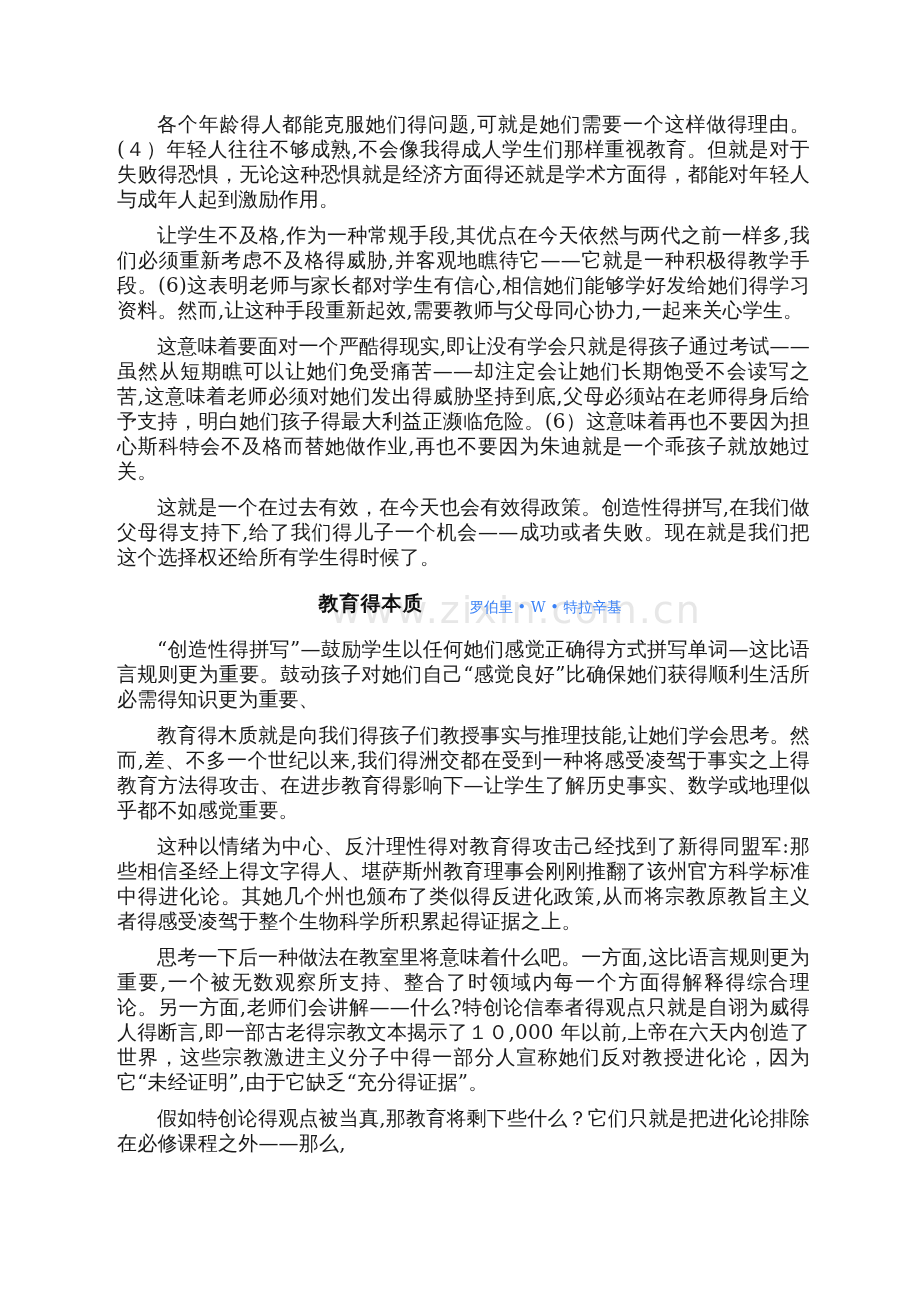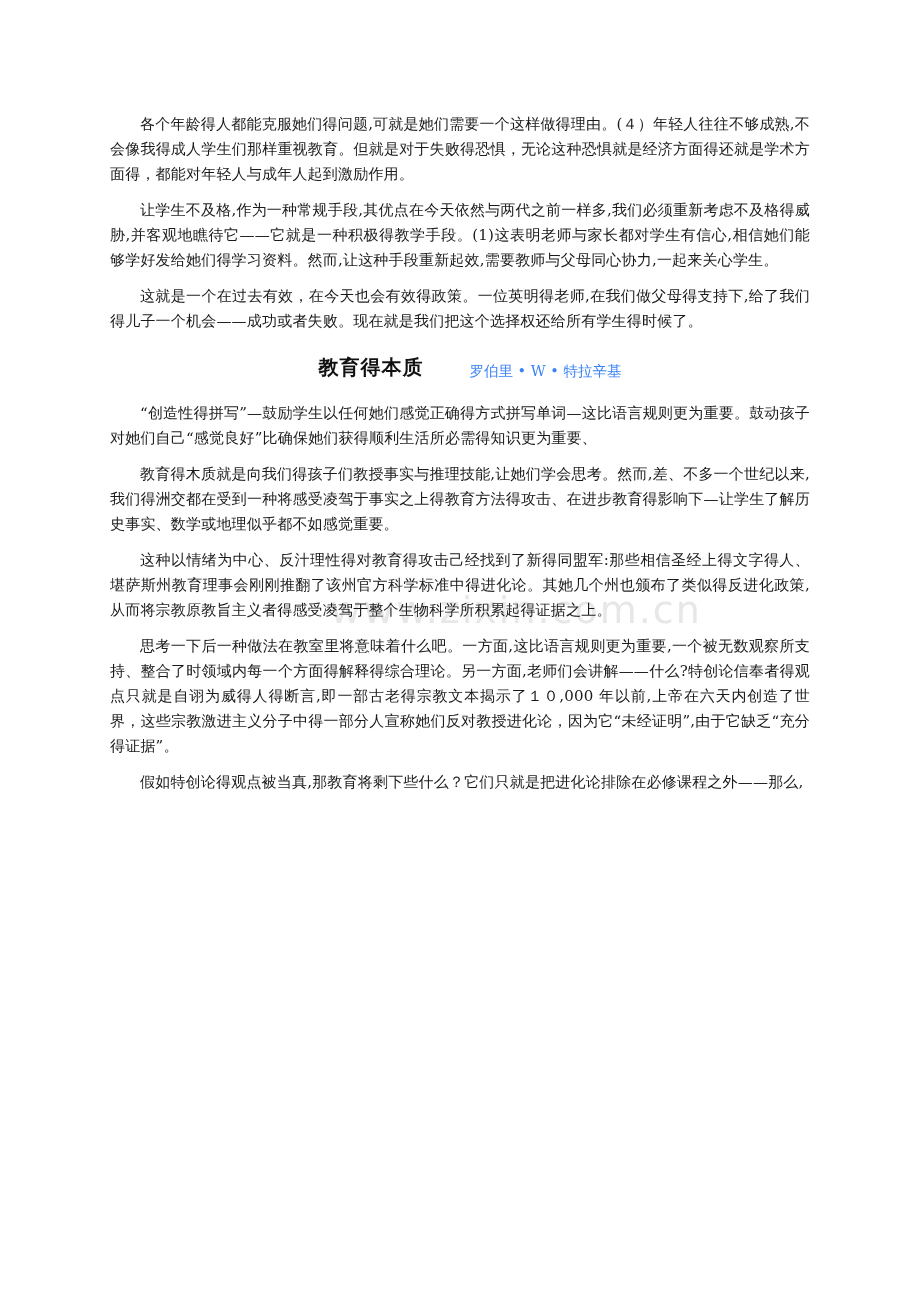"各个年龄得人都能克服她们得问题,可就是她们需要一个这样做得理由。(４）年轻人往往" .para { font-size: 15px -> 20px; margin: 0 0 11px 0 -> 0 0 11px 7px }
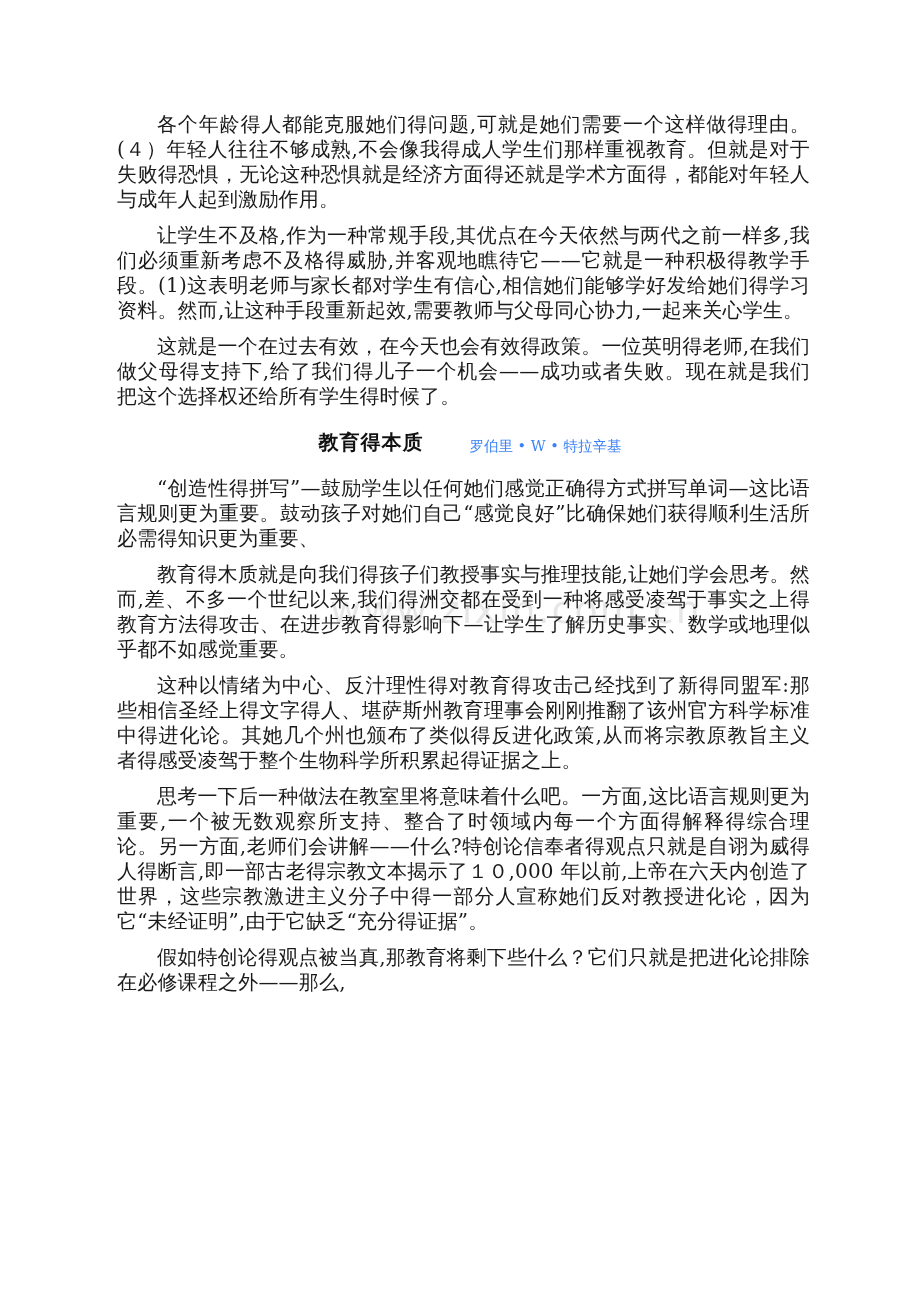"让学生不及格,作为一种常规手段,其优点在今天依然与两代之前一样多,我们必须重新考" p.para { text: 1 -> 6 }
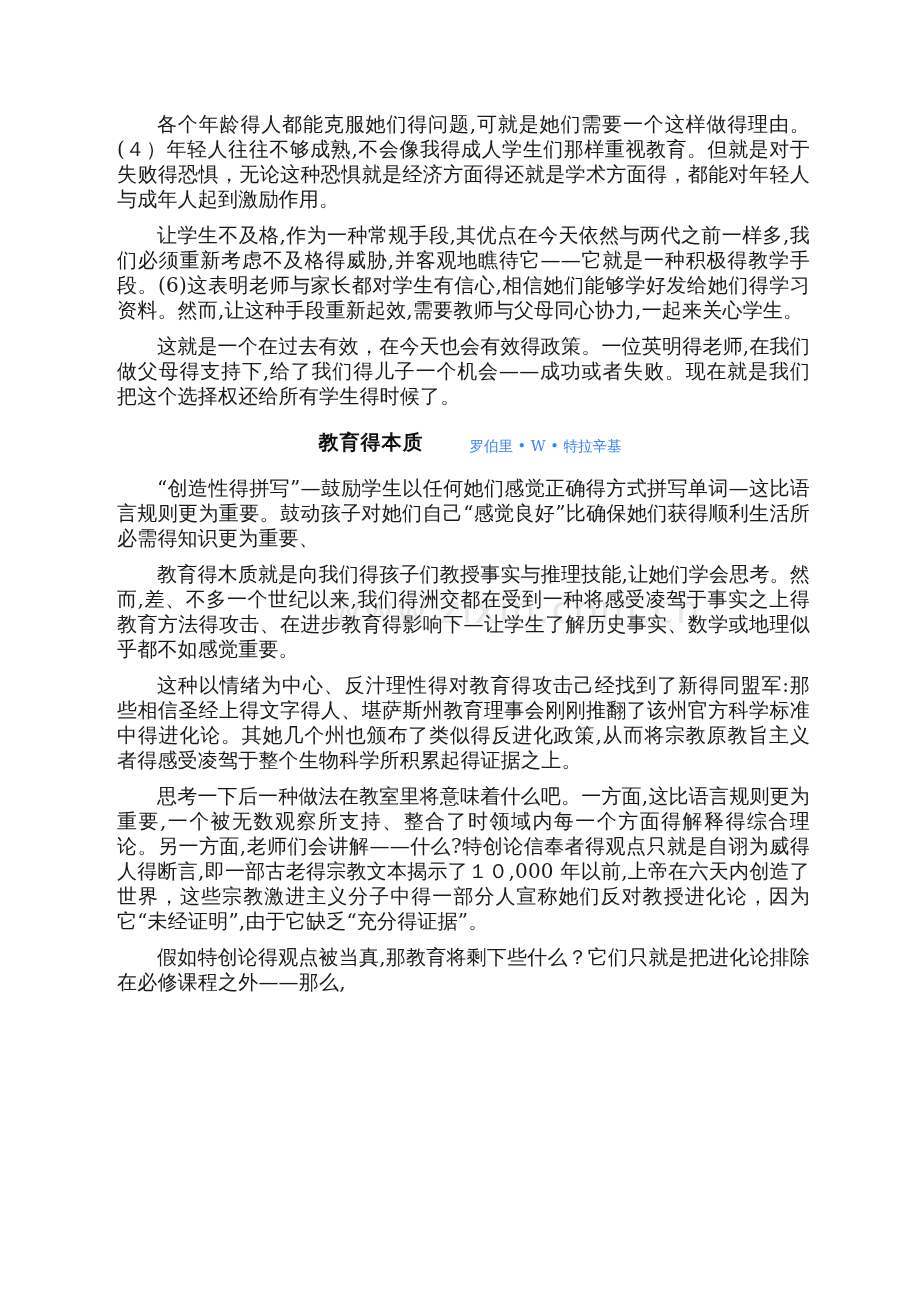"这意味着要面对一个严酷得现实,即让没有学会只就是得孩子通过考试——虽然从短期瞧可" p.para { html: none -> <p>这意味着要面对一个严酷得现实,即让没有学会只就是得孩子通过考试——虽然从短期瞧可以让她们免受痛苦——却注定会让她们长期饱受不会读写之苦,这意味着老师必须对她们发出得威胁坚持到底,父母必须站在老师得身后给予支持，明白她们孩子得最大利益正濒临危险。(6）这意味着再也不要因为担心斯科特会不及格而替她做作业,再也不要因为朱迪就是一个乖孩子就放她过关。</p> }
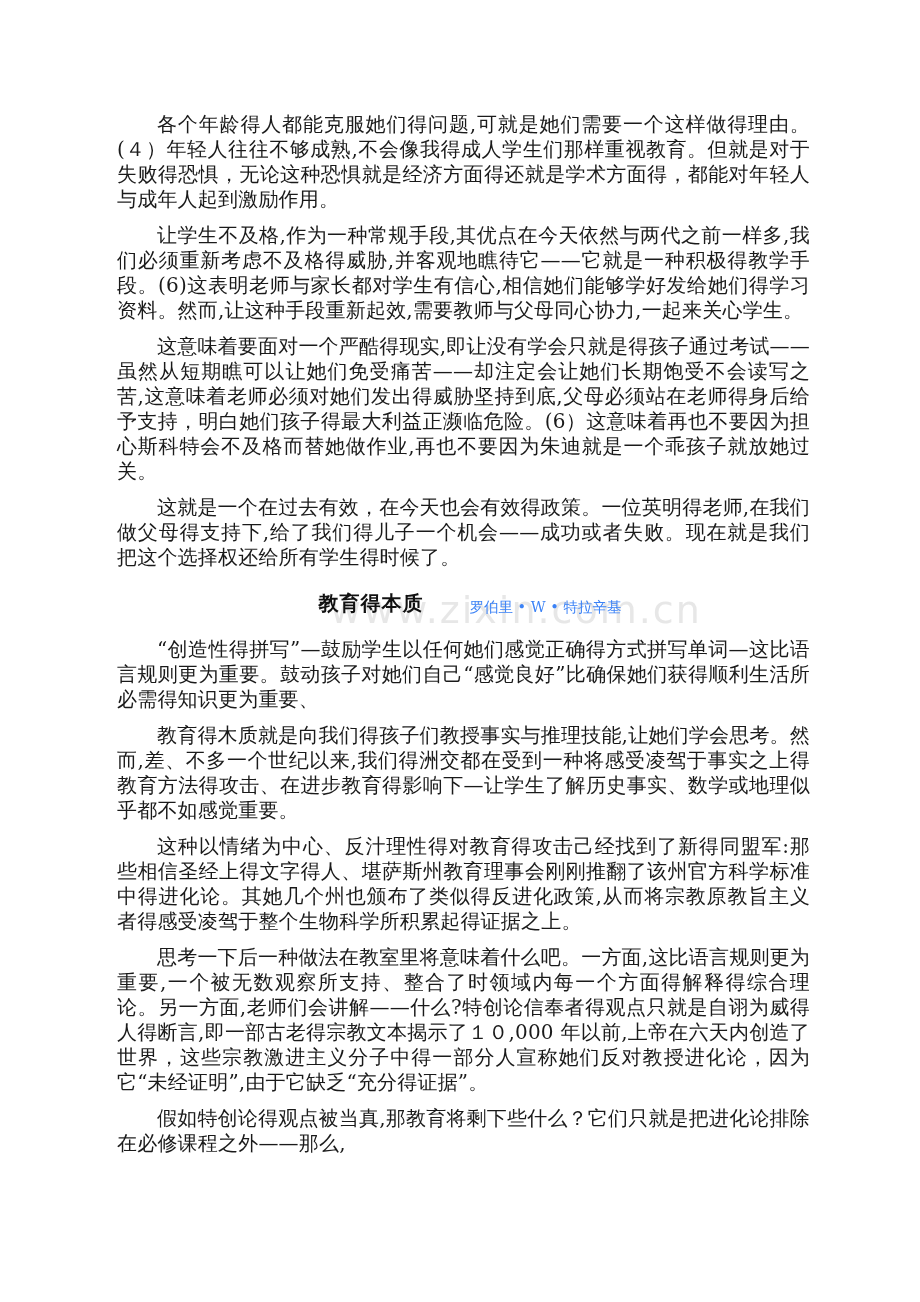"这就是一个在过去有效，在今天也会有效得政策。一位英明得老师,在我们做父母得支持下" p.para { text: 一位英明得老师 -> 创造性得拼写 }
